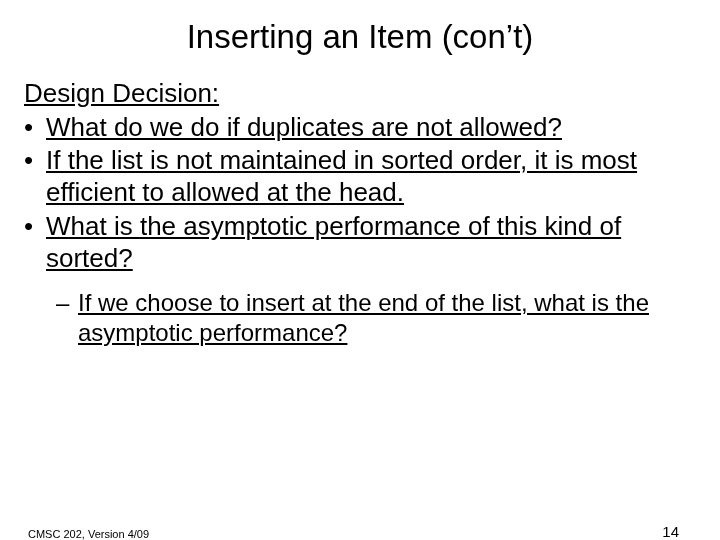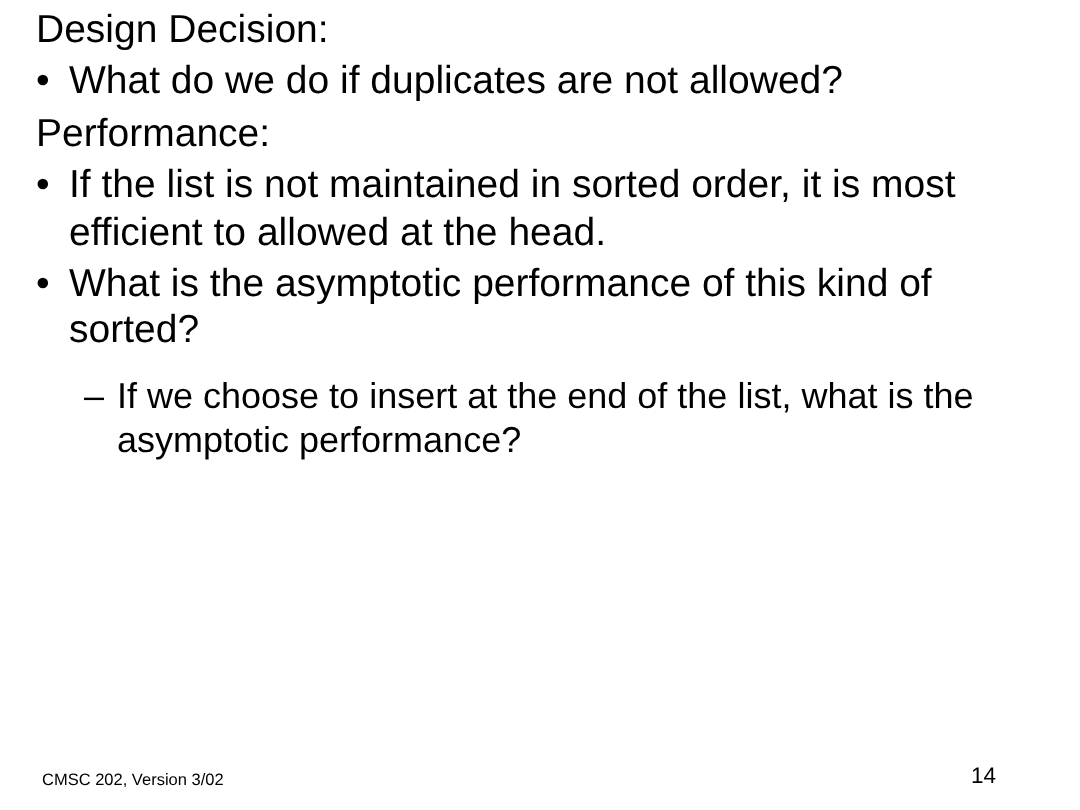"Inserting an Item (con’t)" div.title { html: none -> <div>Inserting an Item (con’t)</div> }
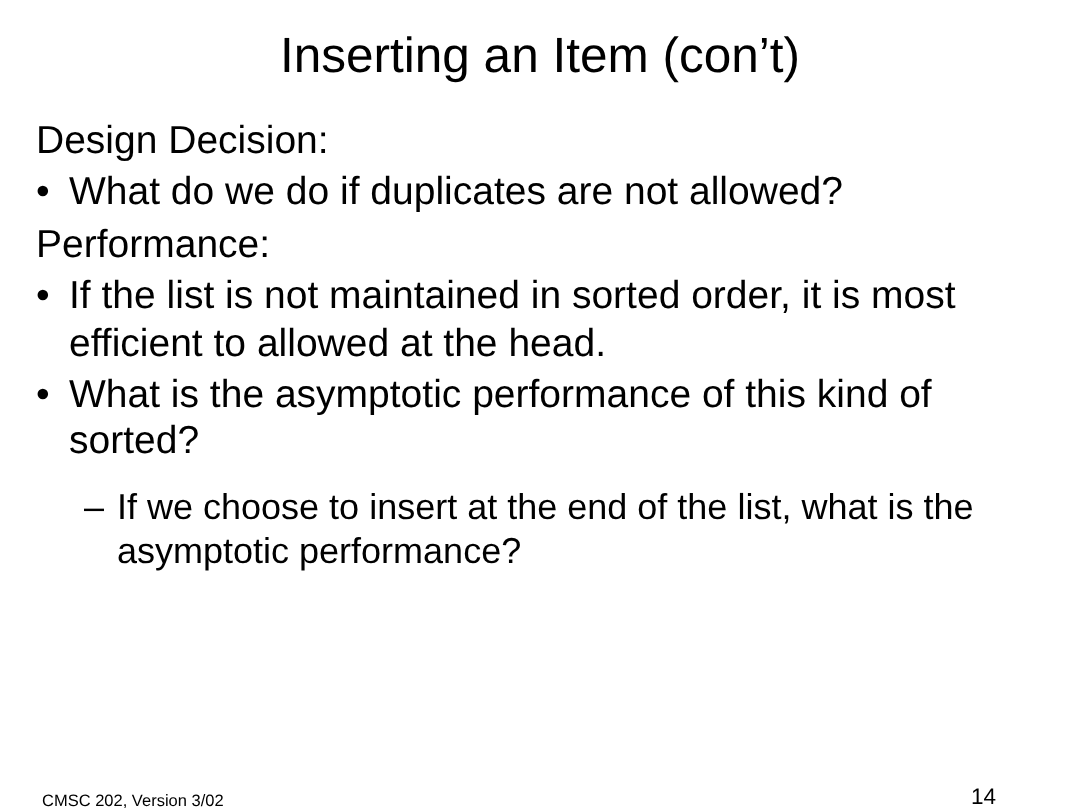"Design Decision:" .sect { text-decoration: none -> underline }
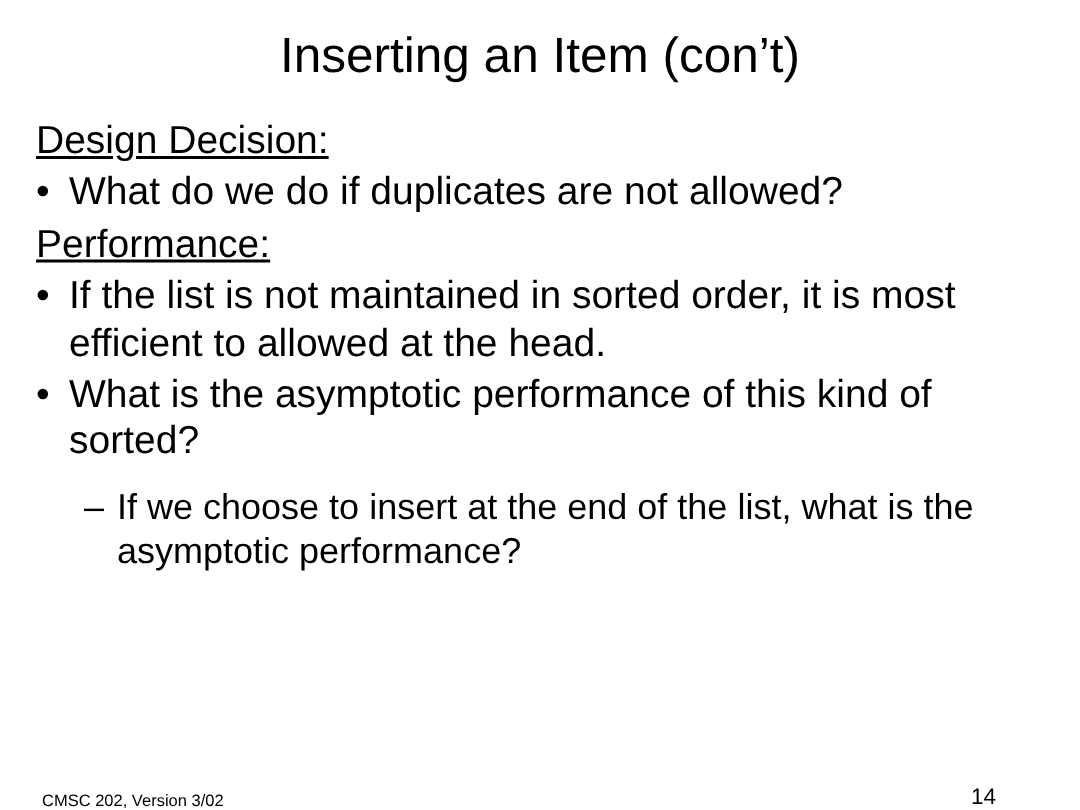"What do we do if" .bullet .txt { text-decoration: none -> underline }
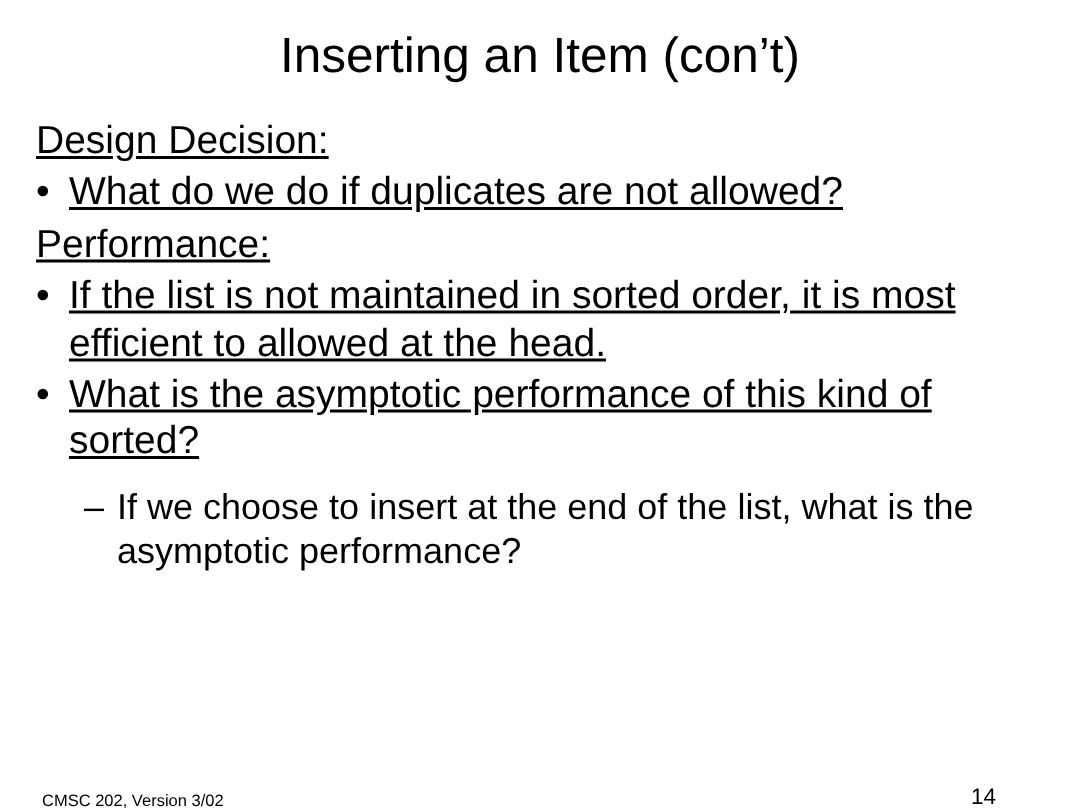"Performance:" div.sect { html: <div>Performance:</div> -> none }
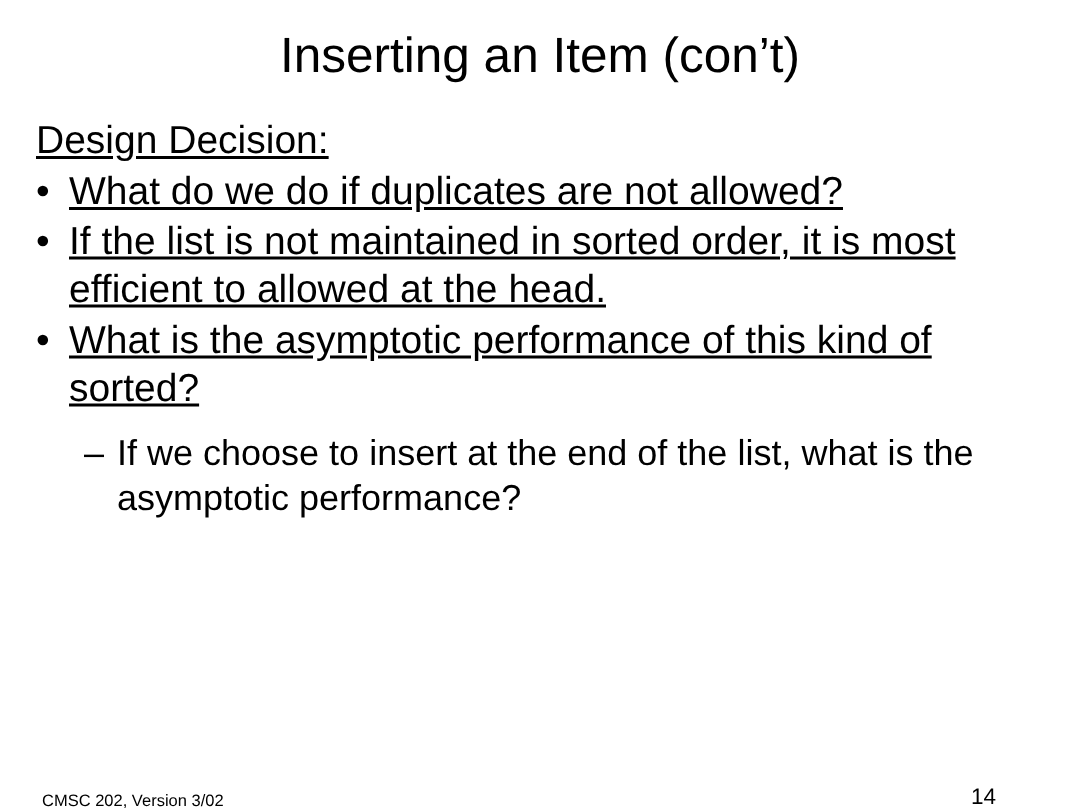"If we choose to insert" .sub .txt { text-decoration: none -> underline }
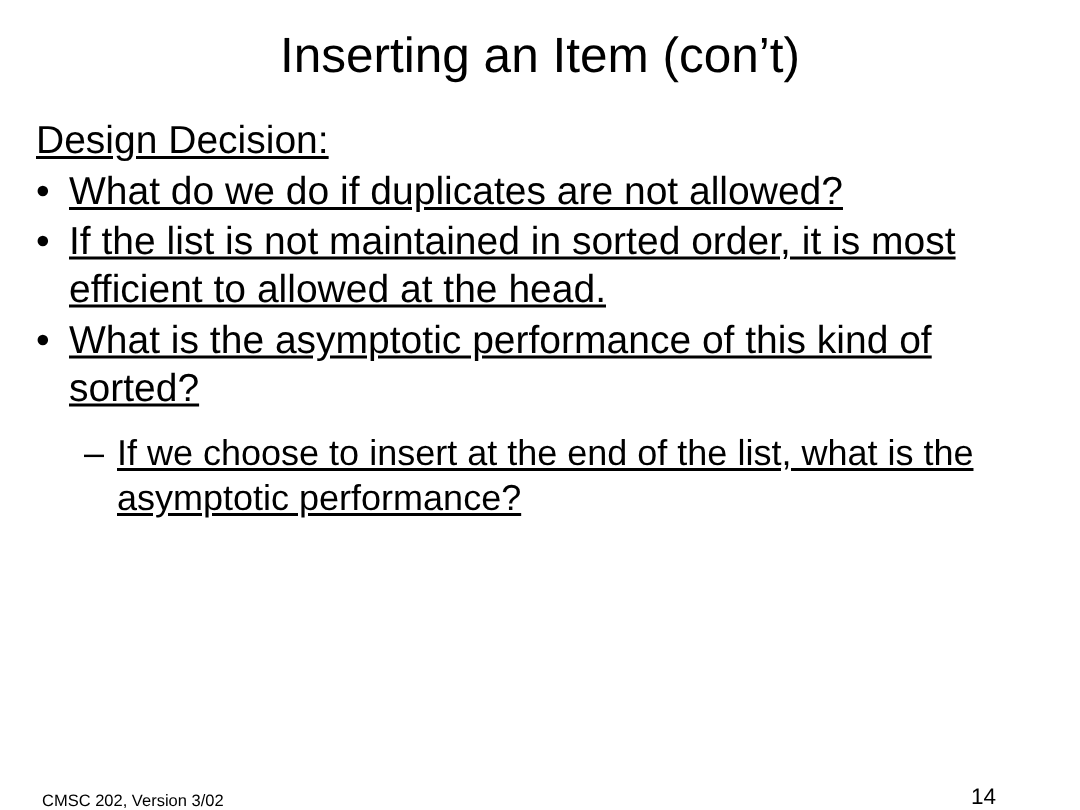"CMSC 202, Version 3/02" div.footer-left { text: 3/02 -> 4/09 }
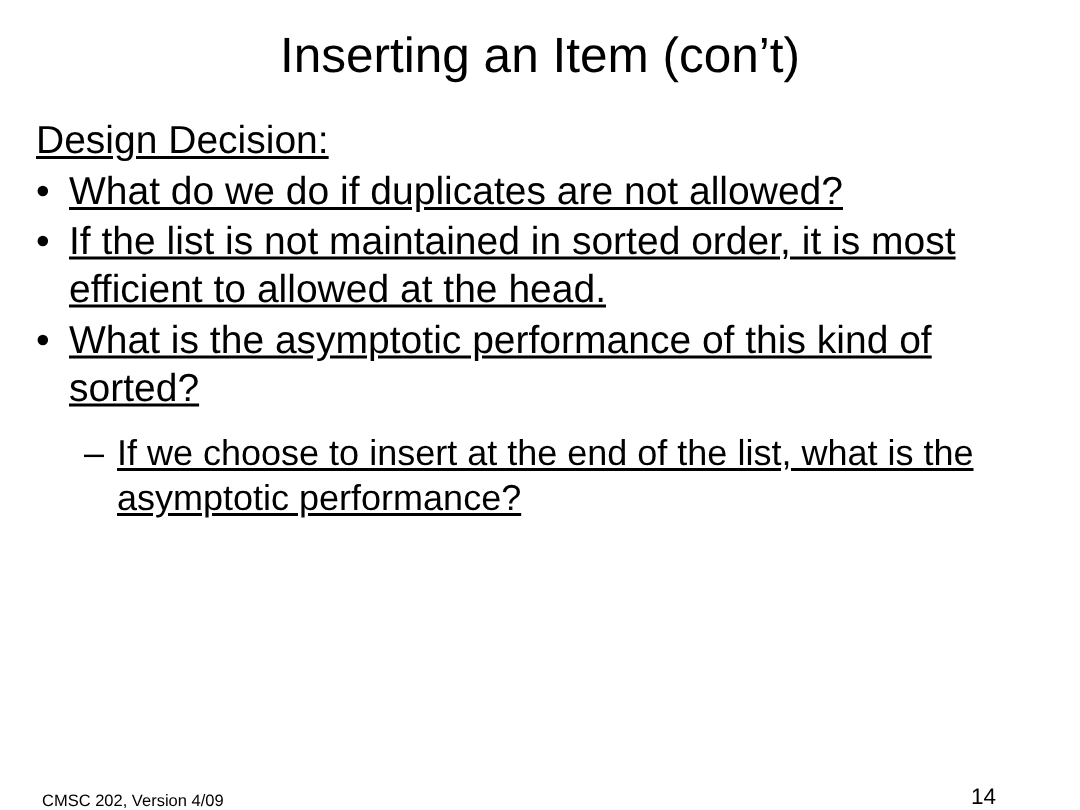"14" .footer-right { right: 56px -> 41px }
